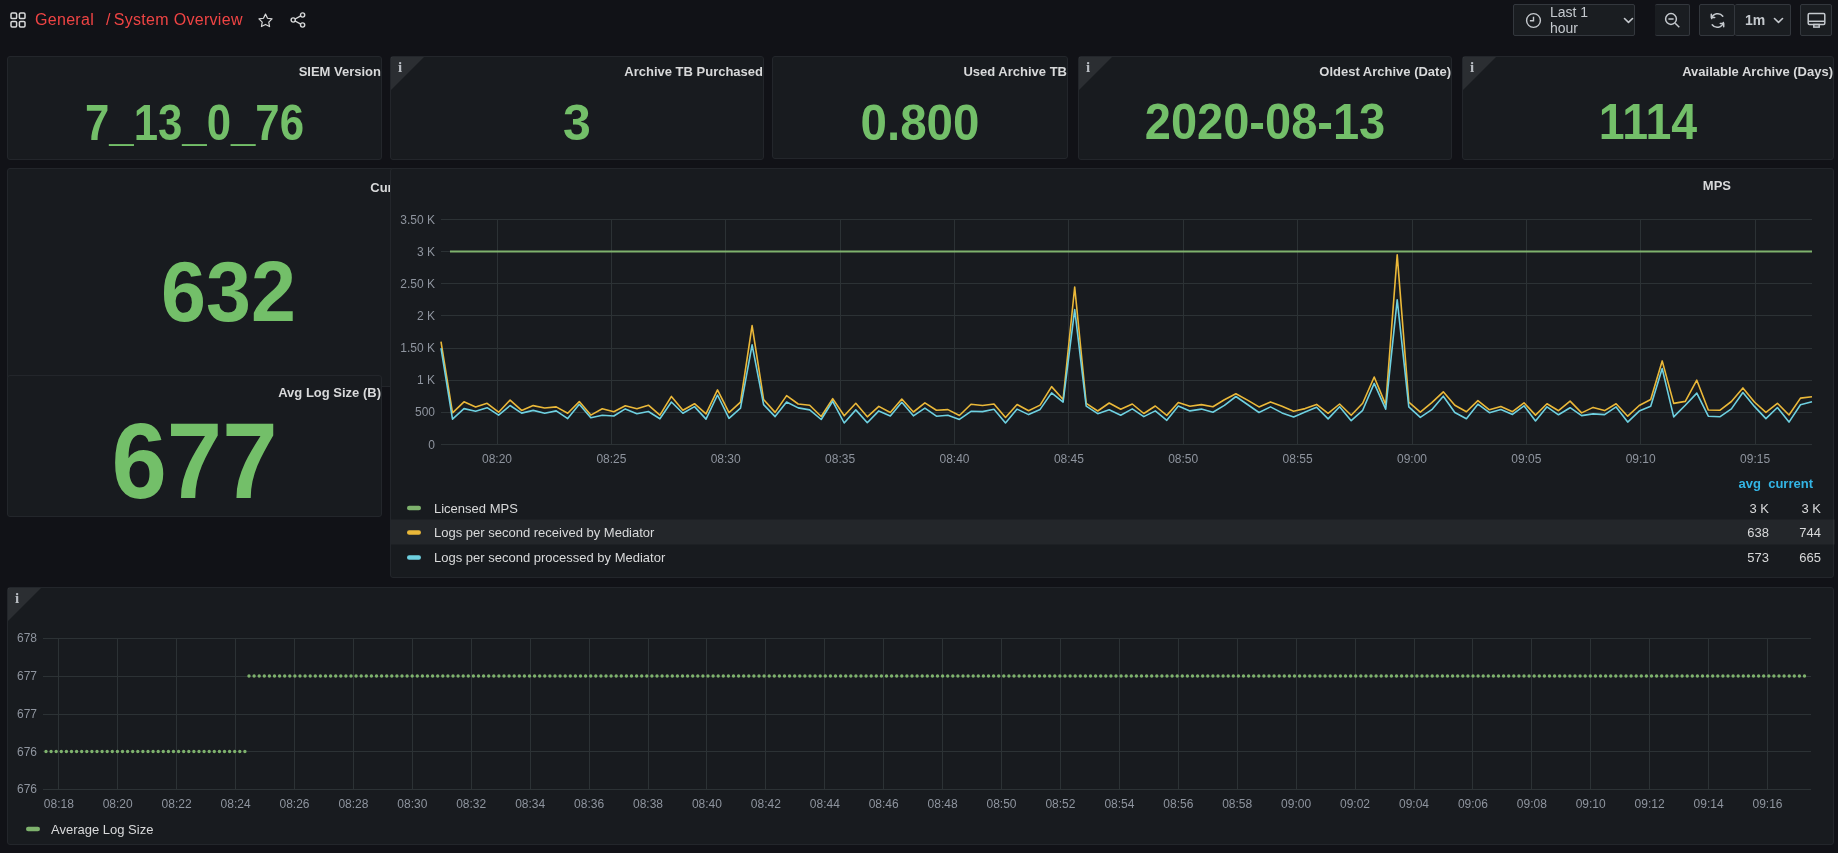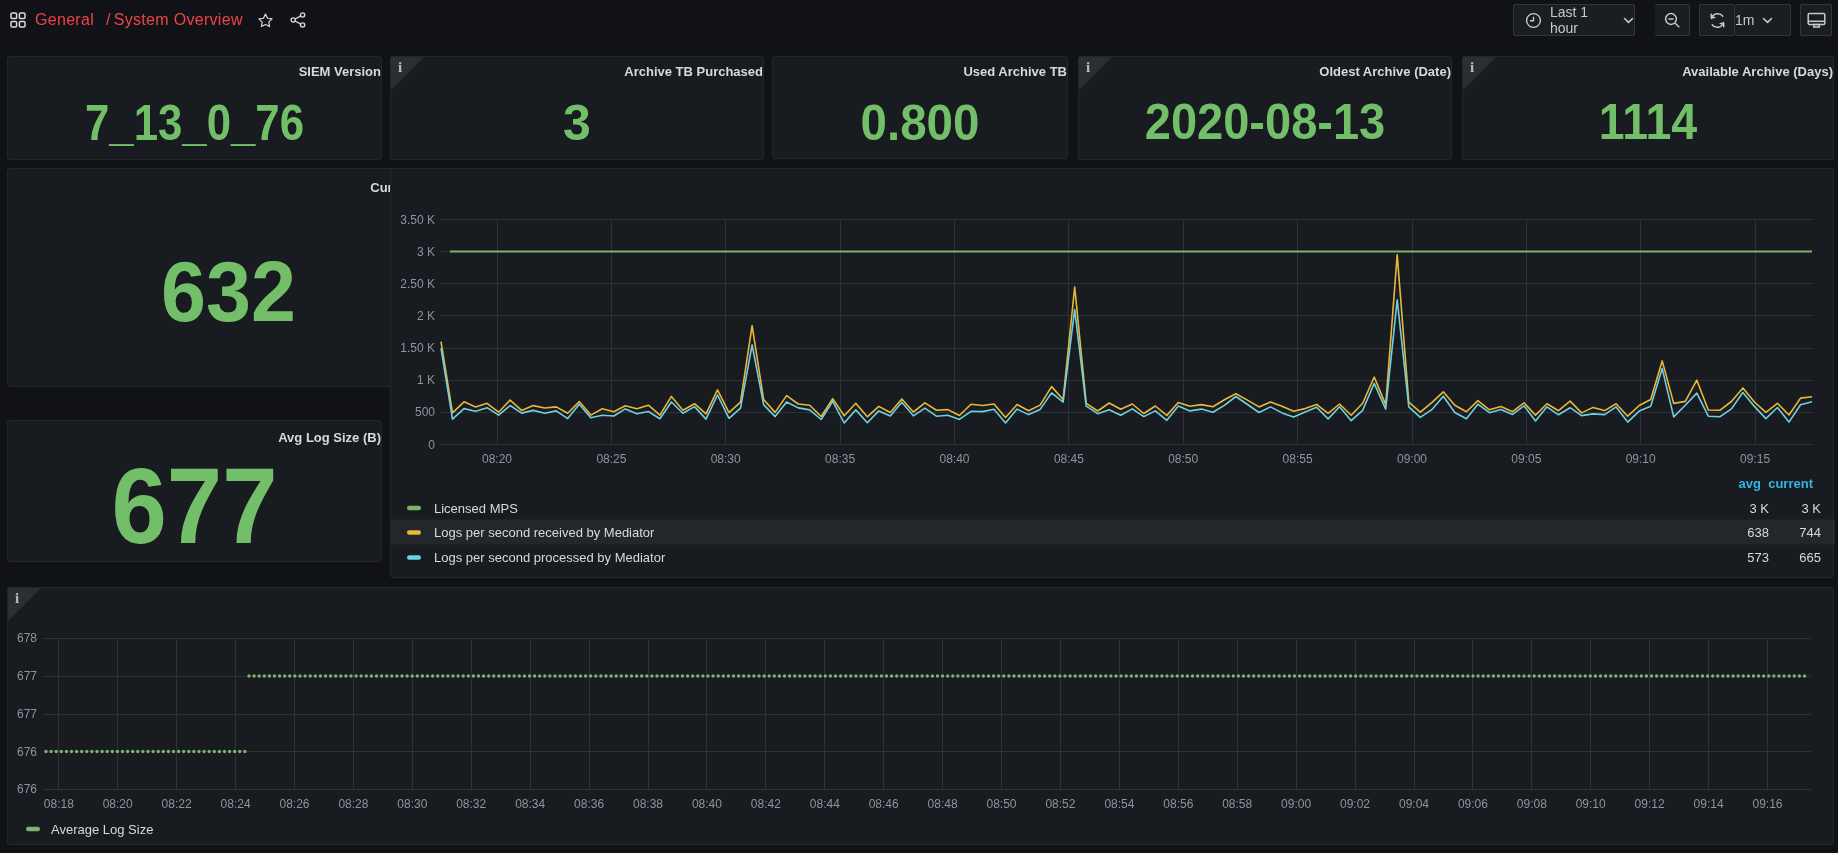"1m" span { font-weight: normal -> bold; margin-left: none -> 10px }
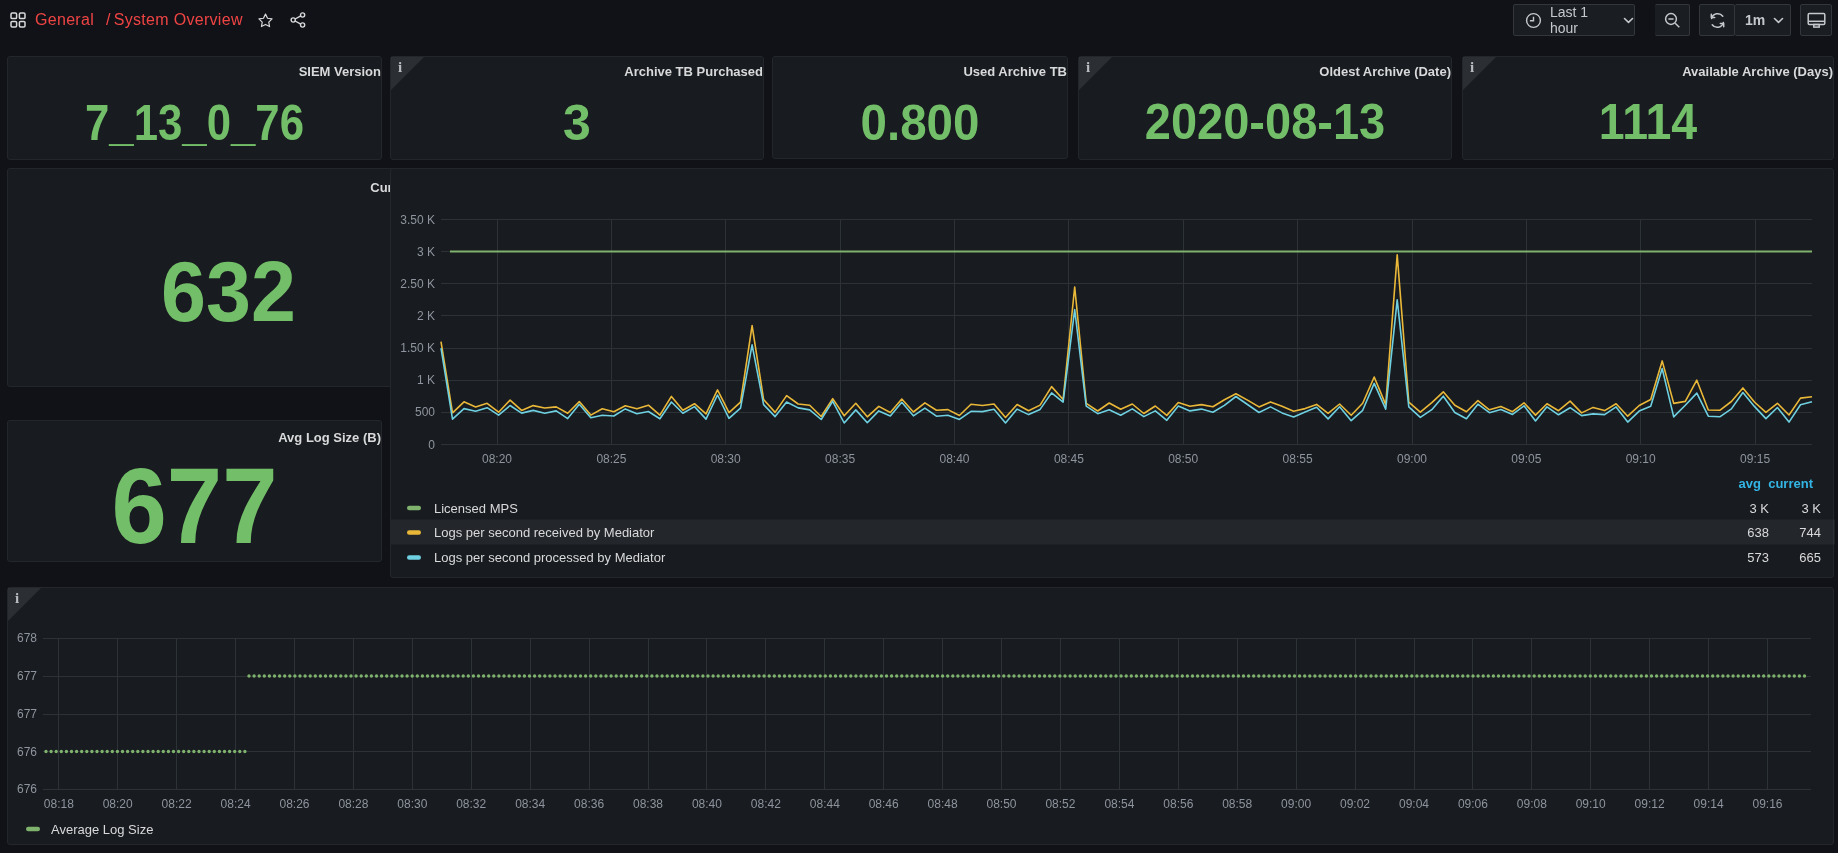"MPS" div.ptitle { html: none -> <div>MPS</div> }
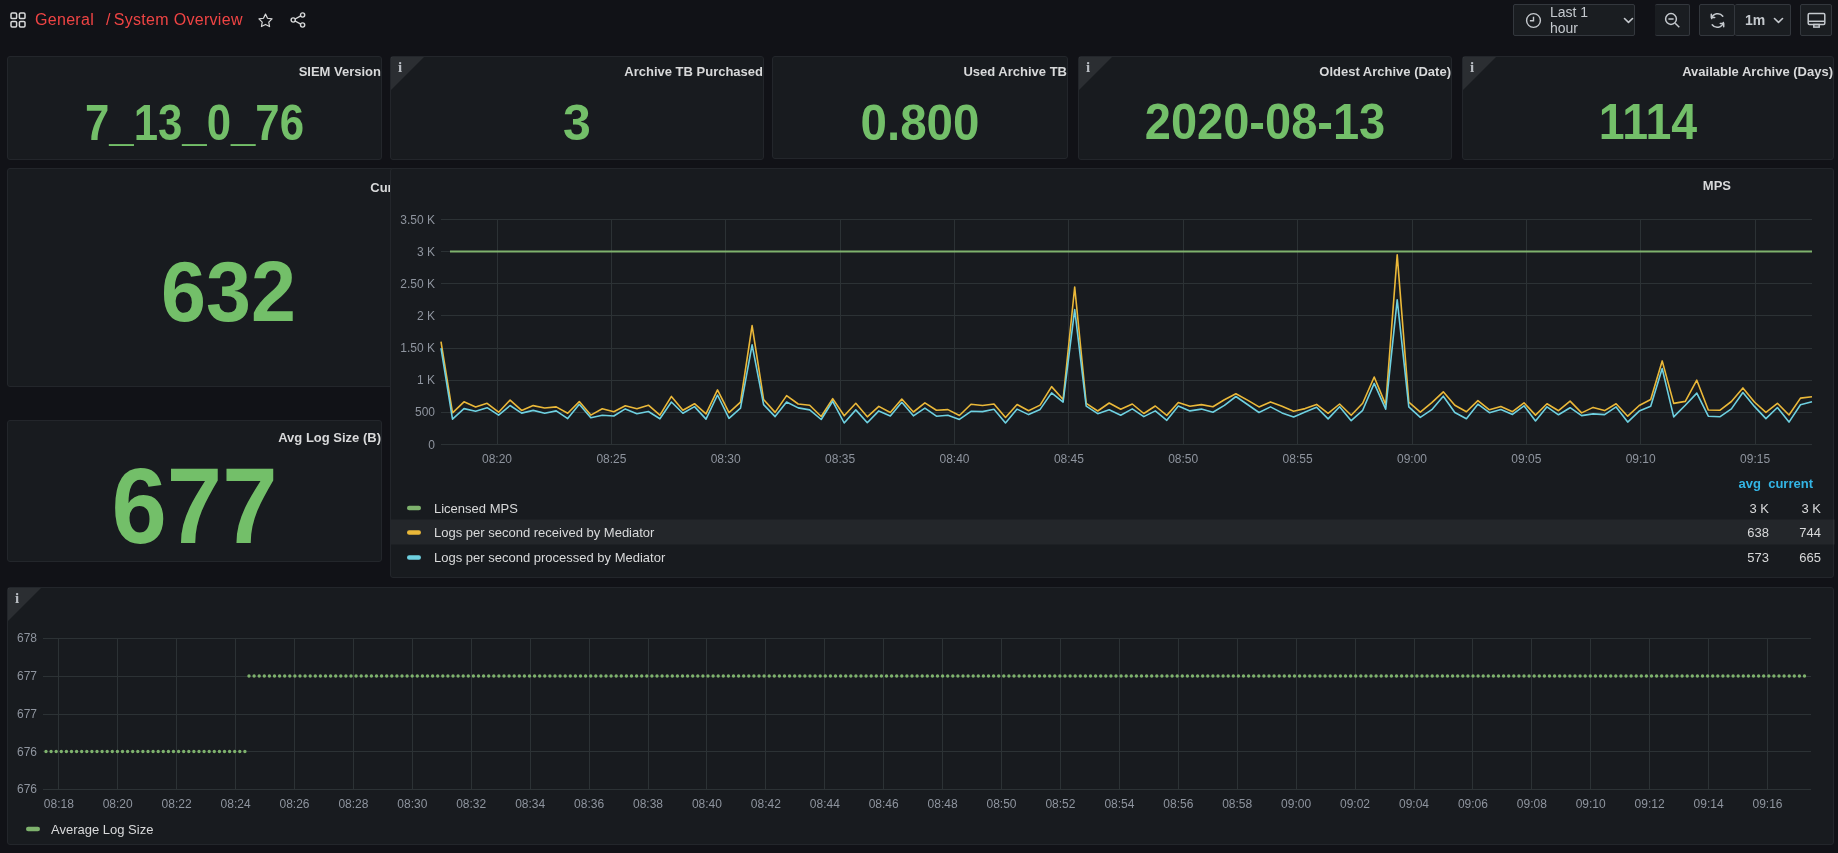"Avg Log Size (B)" div.panel { top: 420px -> 375px }
